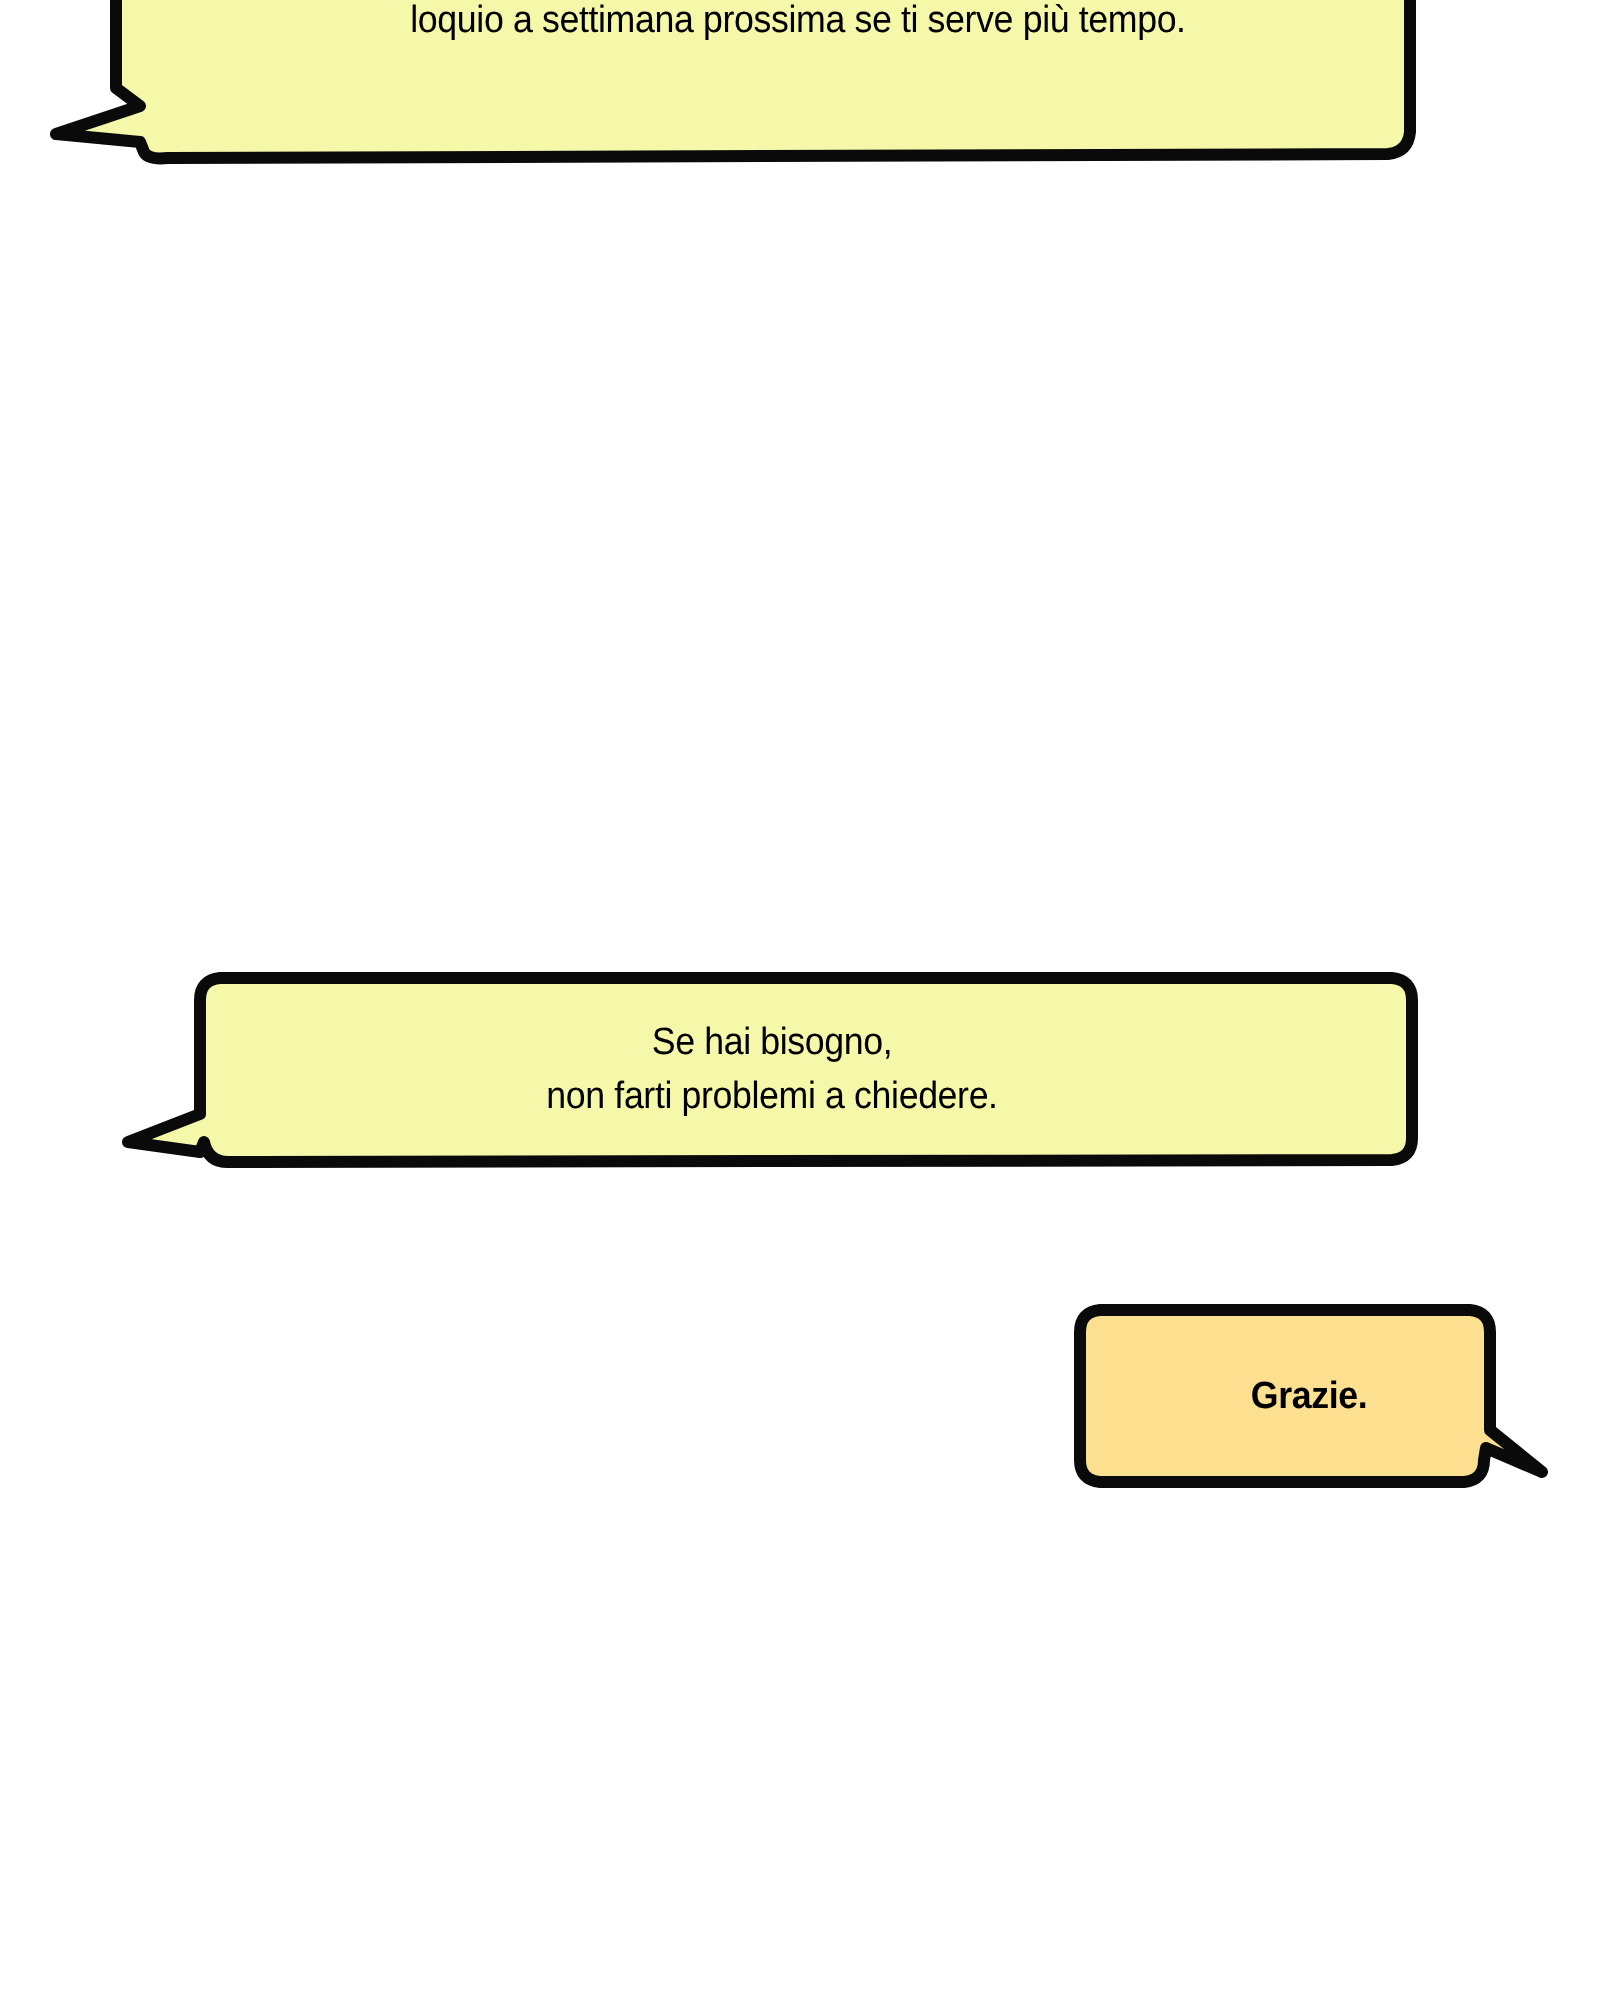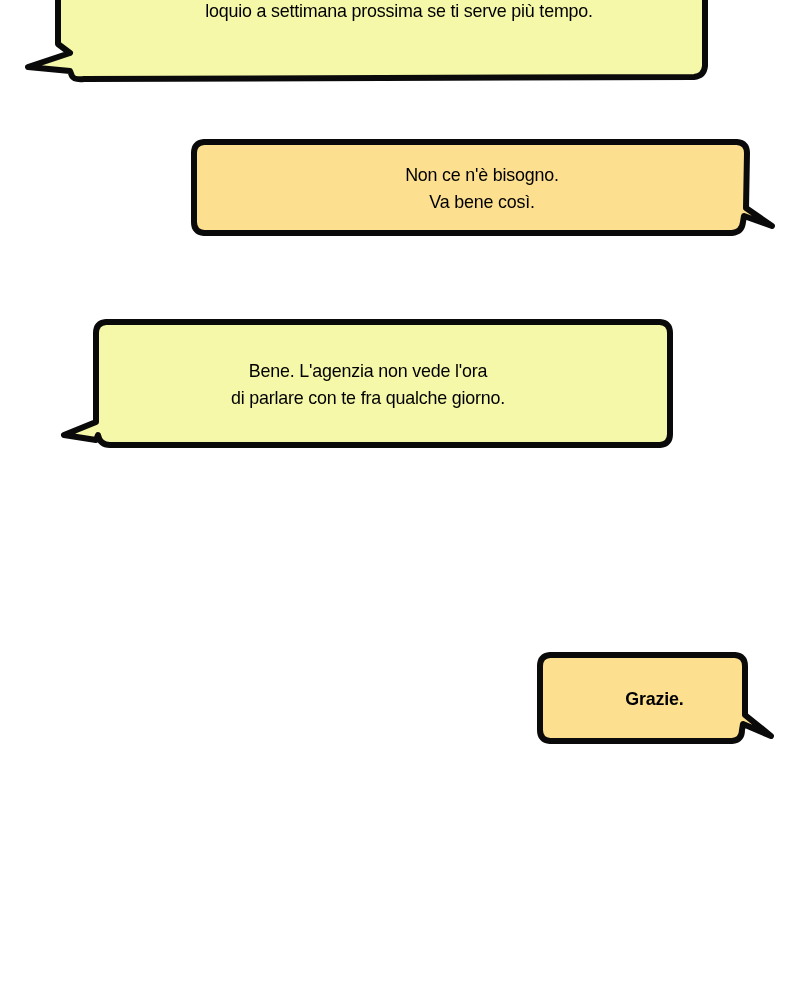"Non ce n'è bisogno." div.bubble { html: <div> <svg> <path></path> </svg> <div> <span>Non ce n'è bisogno.</span> <span>Va bene così.</span> </div> </div> -> none }
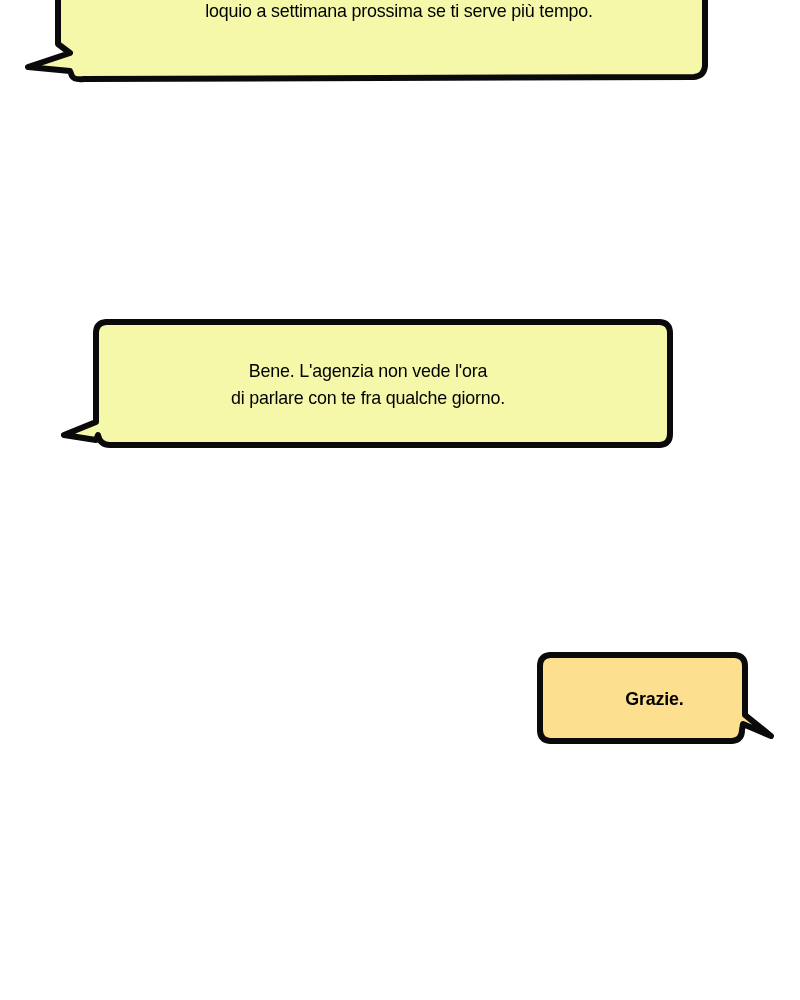"Bene. L'agenzia non vede l'ora" div.bubble { html: <div> <svg> <path></path> </svg> <div> <span>Bene. L'agenzia non vede l'ora</span> <span>di parlare con te fra qualche giorno.</span> </div> </div> -> none }
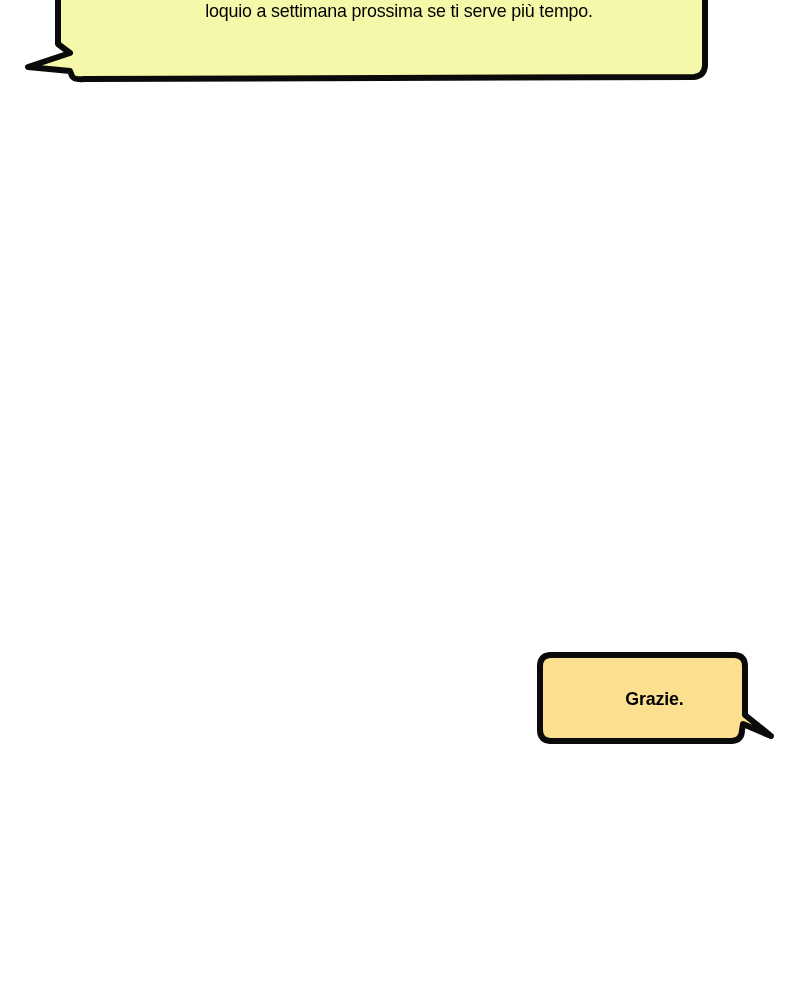"Se hai bisogno," div.bubble { html: none -> <div> <svg> <path></path> </svg> <div> <span>Se hai bisogno,</span> <span>non farti problemi a chiedere.</span> </div> </div> }
